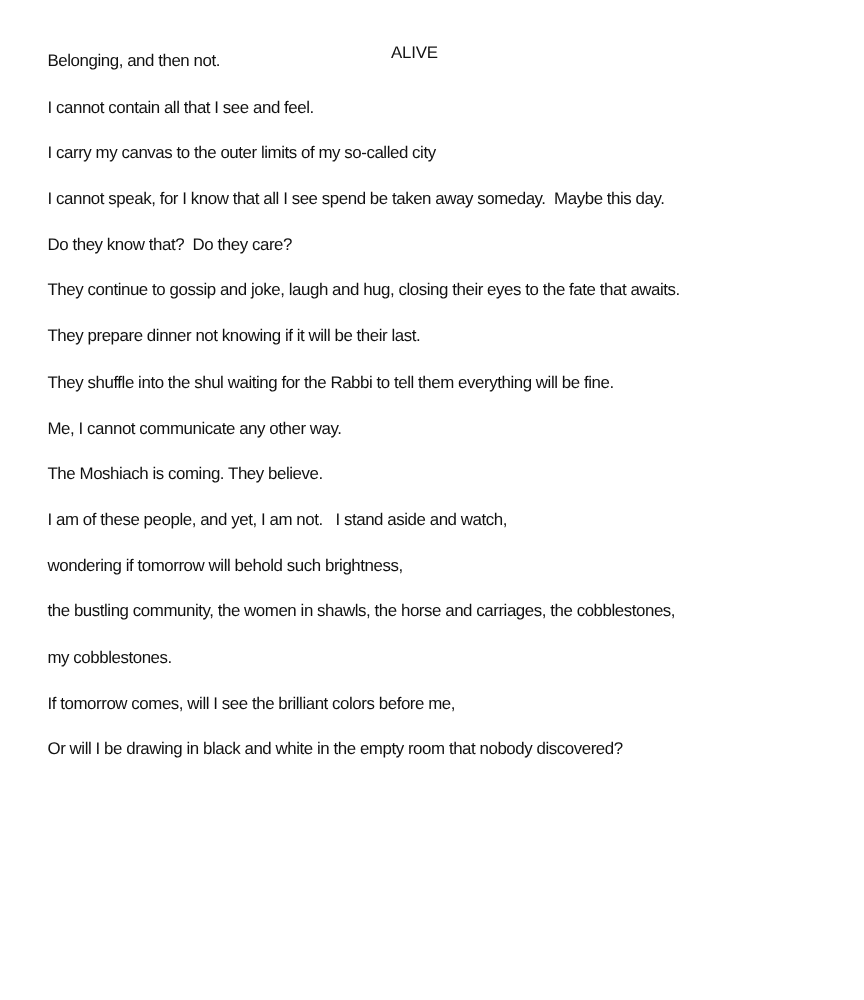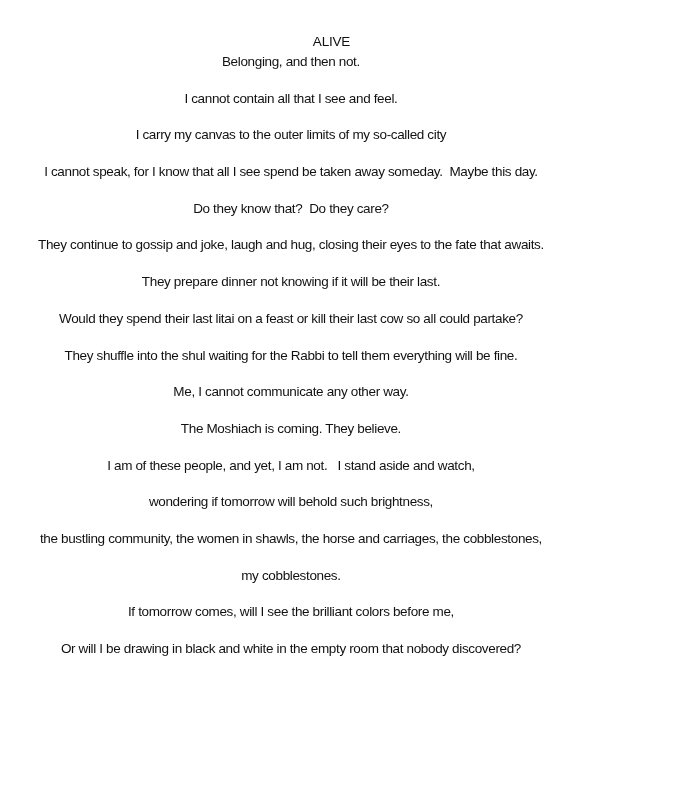"Belonging, and then not." .poem { text-align: center -> none; top: 53px -> 40px }
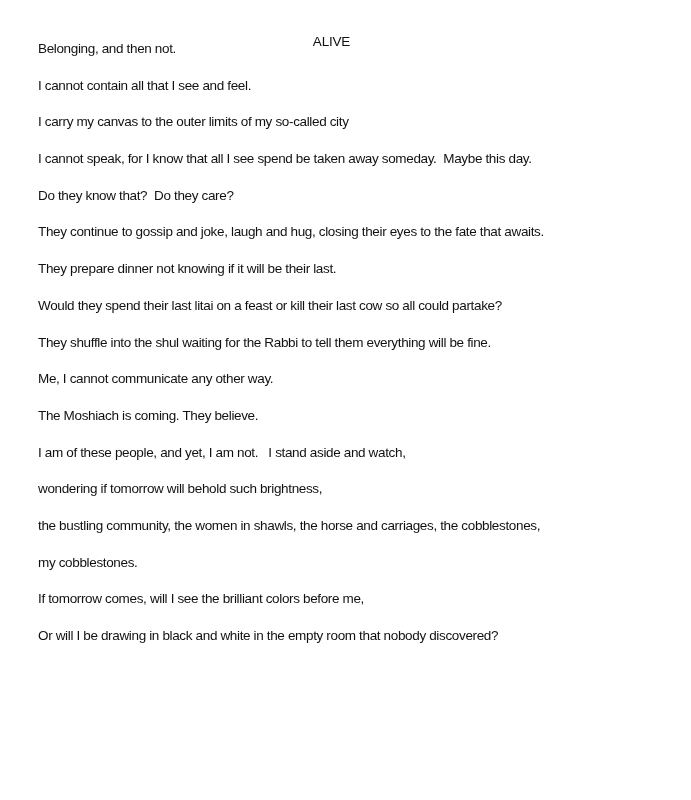"Would they spend their last" li.line { html: <li>Would they spend their last litai on a feast or kill their last cow so all could partake?</li> -> none }
